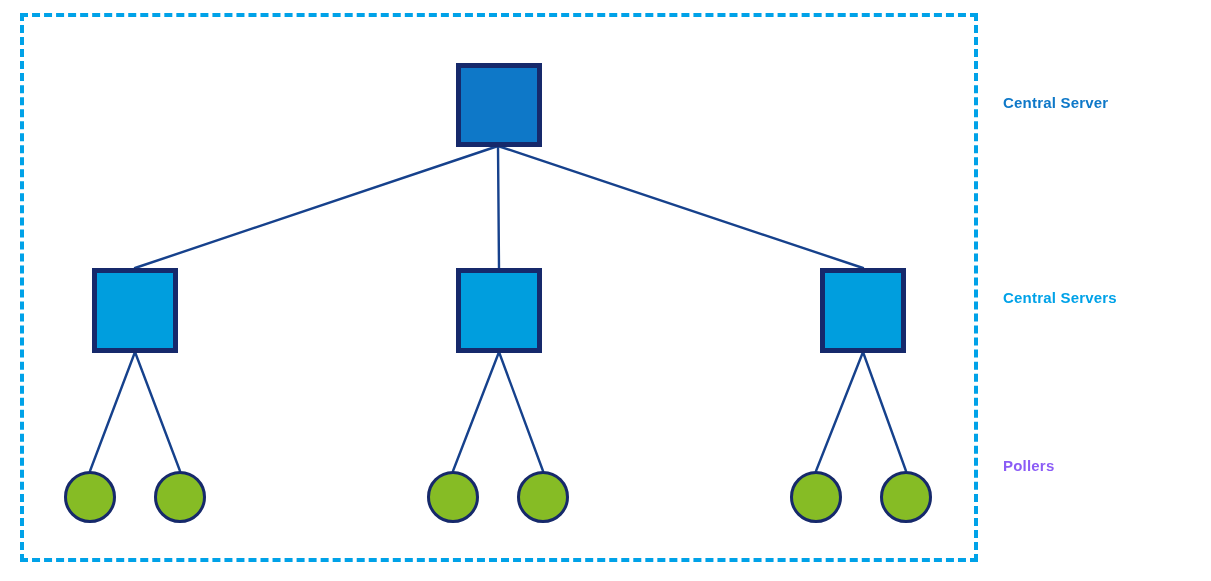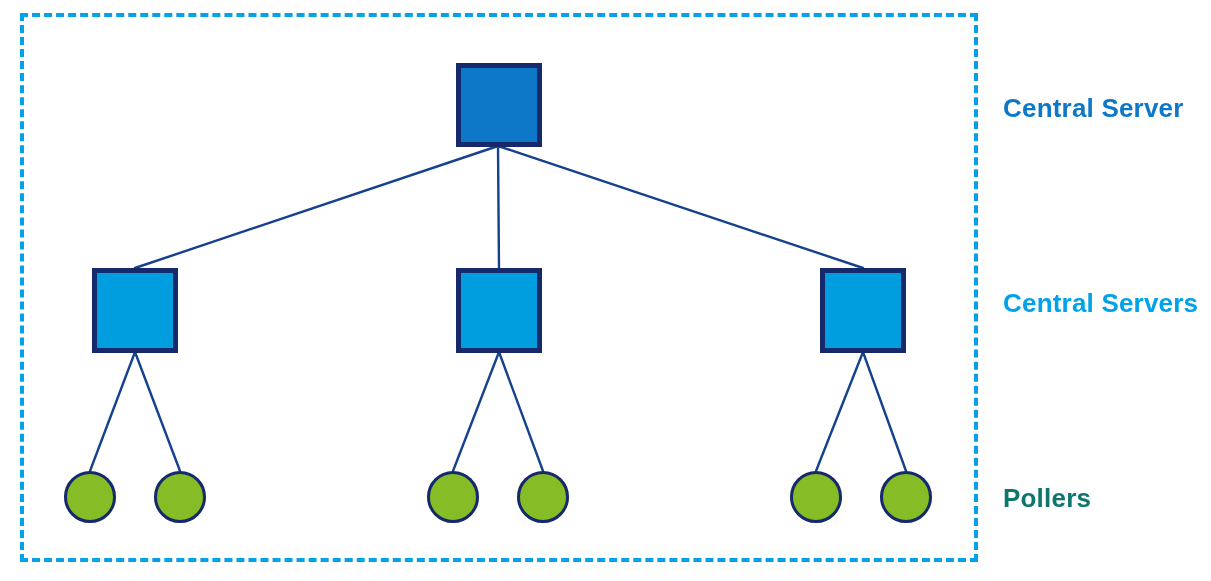"Central Server" .legend-label { font-size: 26px -> 15px }
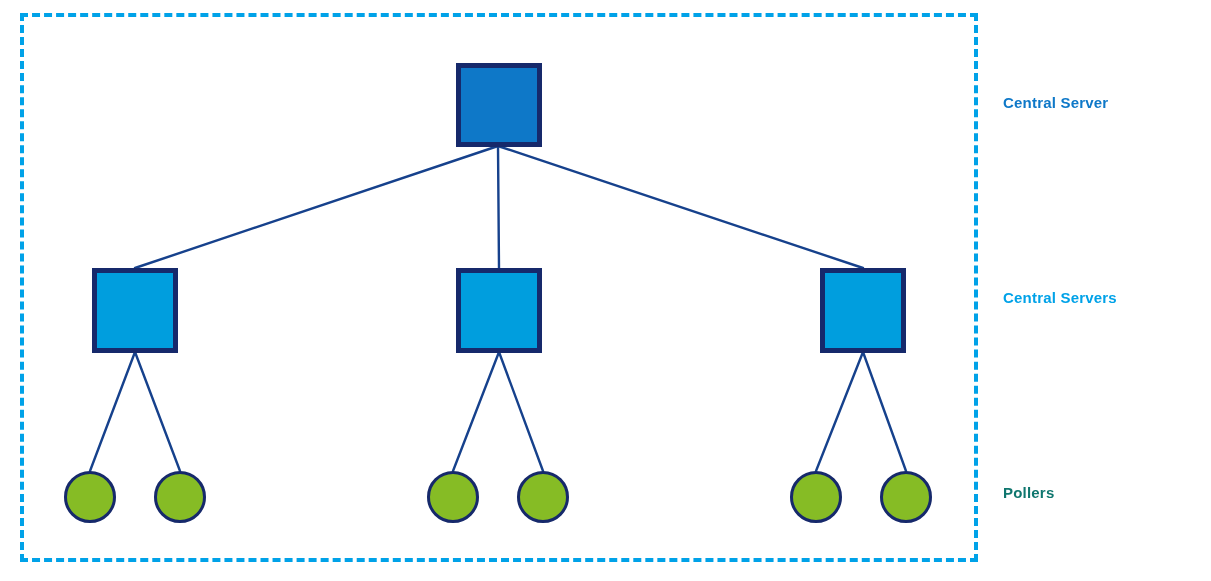"Pollers" div.legend-label { color: #0f766e -> #8b5cf6; top: 485px -> 458px }
